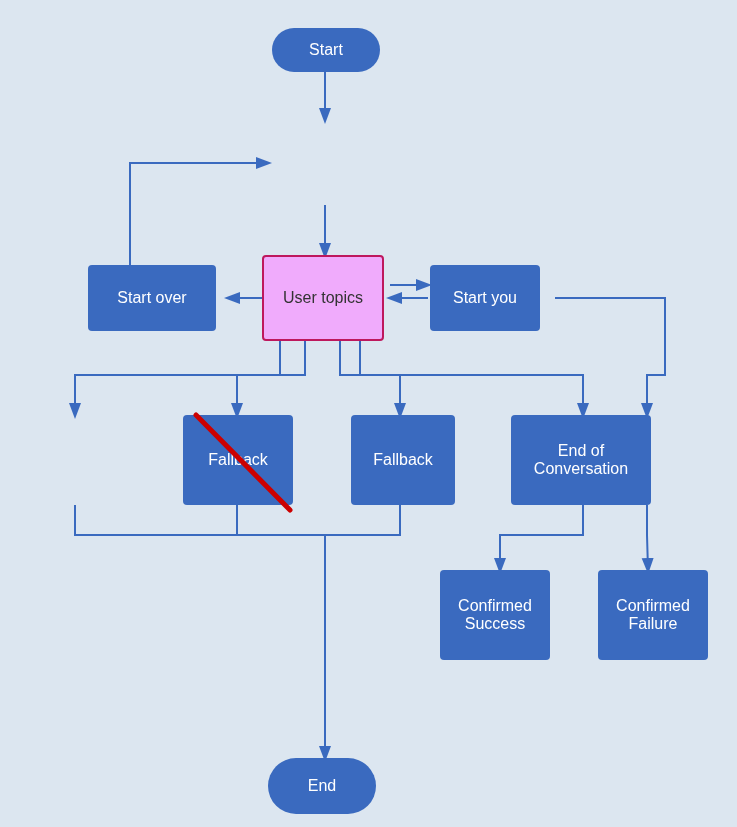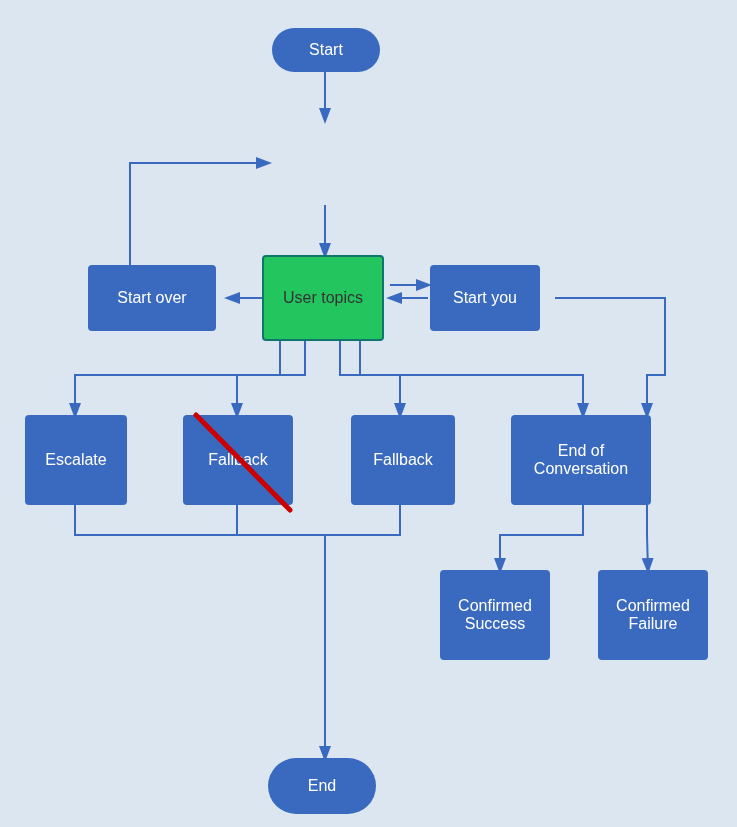"User topics" .node.outline { background: #22c55e -> #f0abfc; border: 2px solid #0f766e -> 2px solid #be185d }
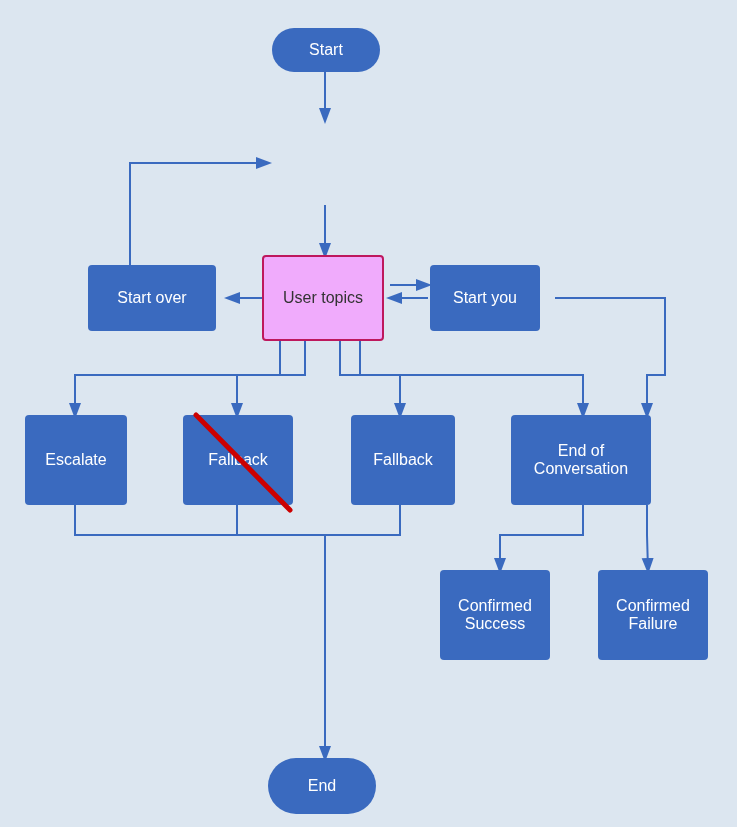"Escalate" div.node { html: <div>Escalate</div> -> none }
